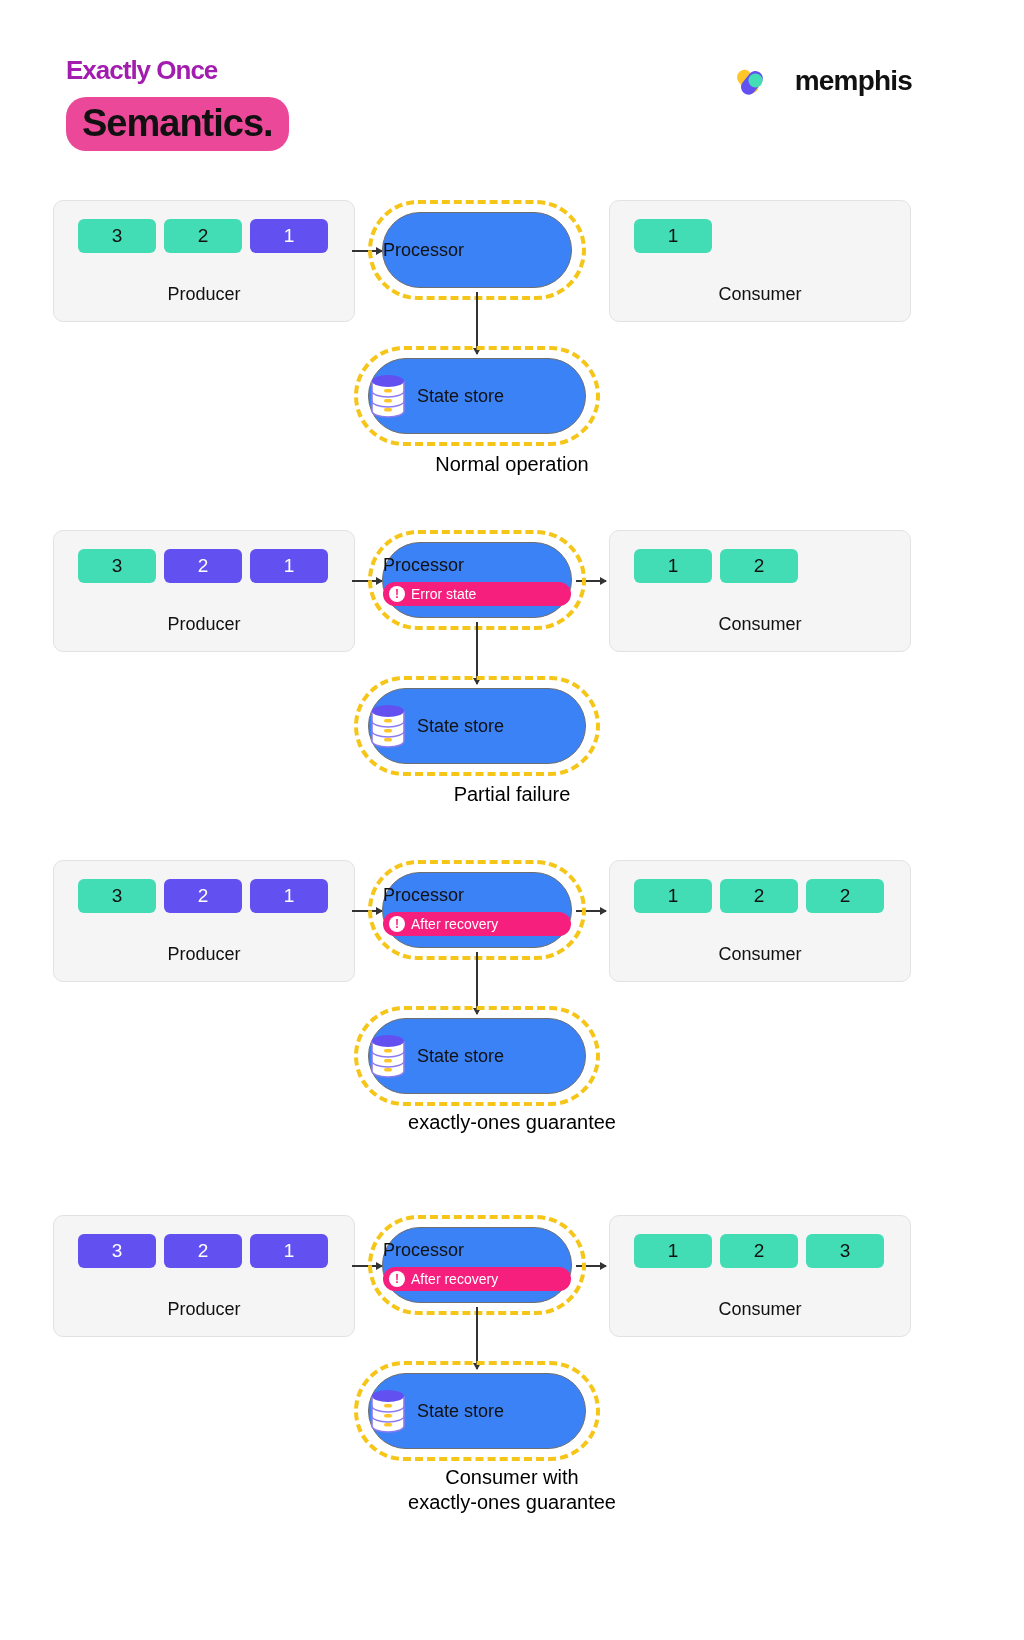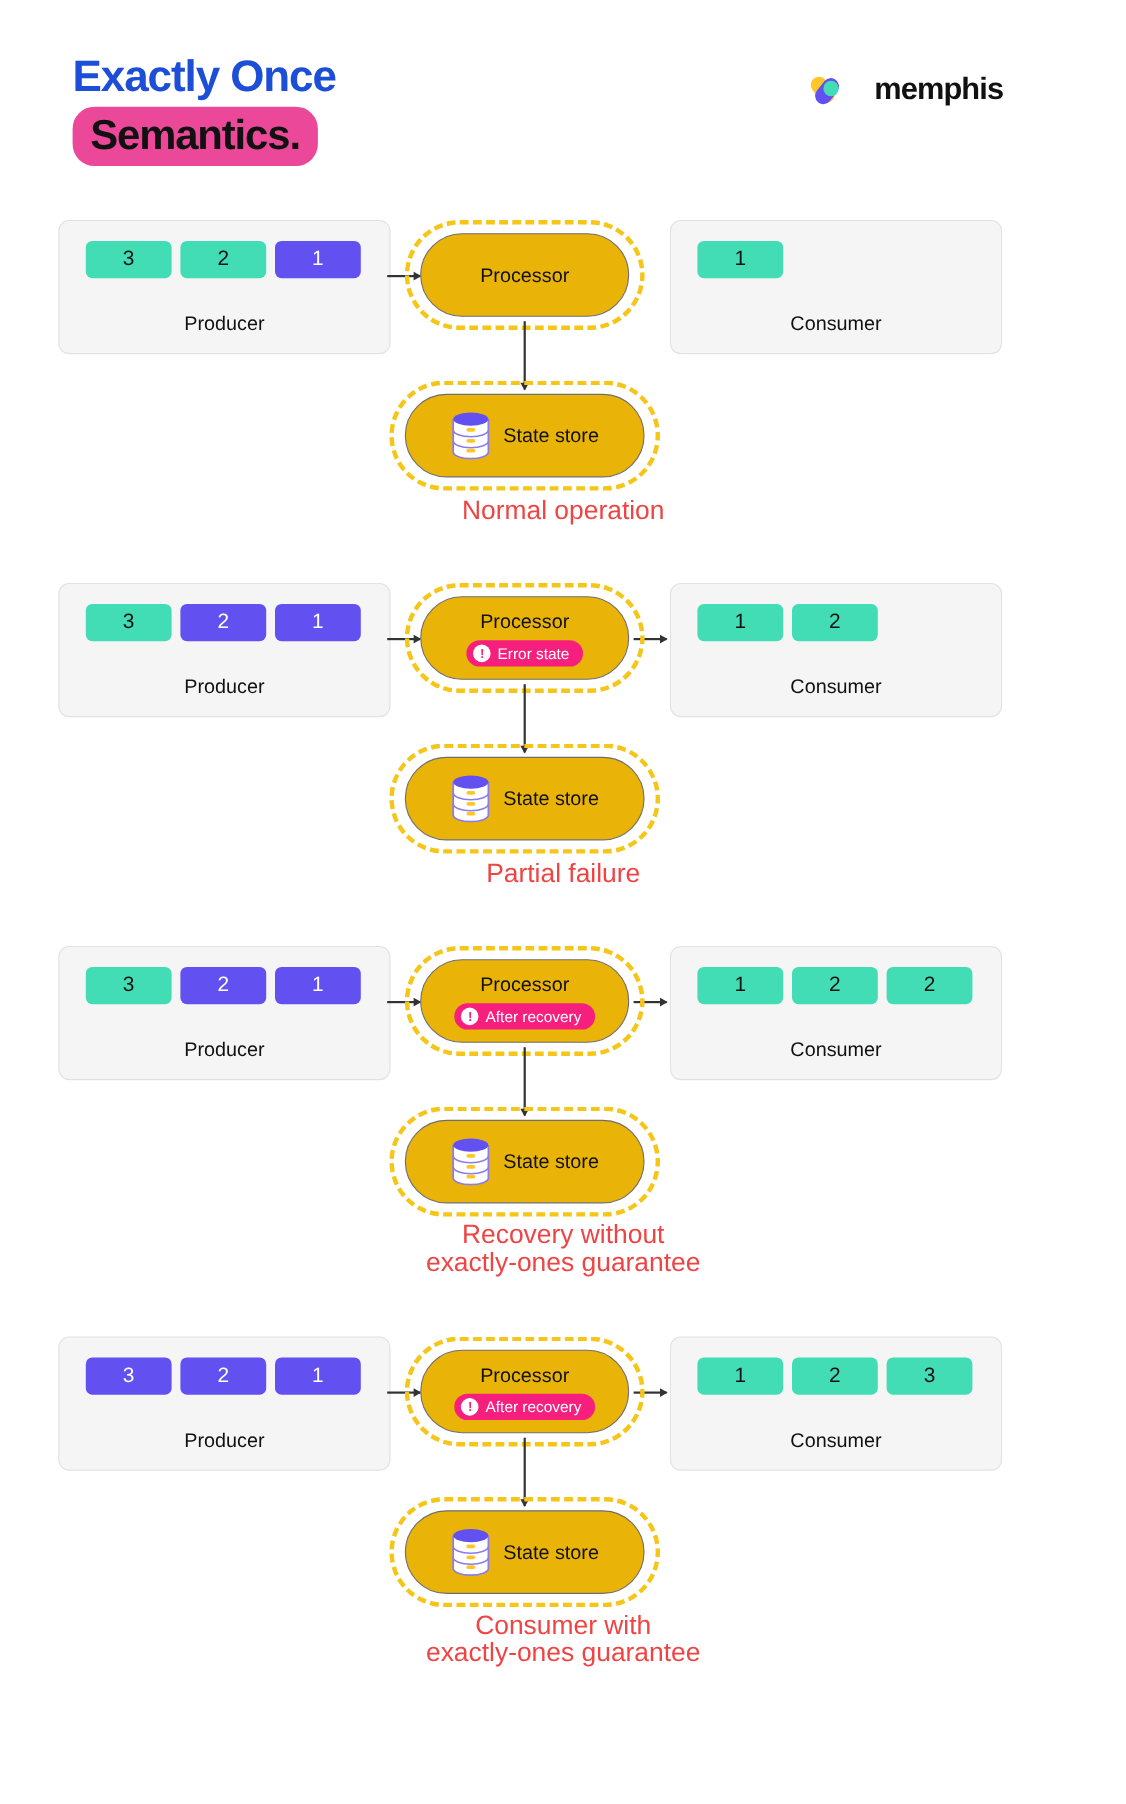"Exactly Once" .title-line1 { color: #1d4ed8 -> #a21caf; font-size: 40px -> 26px }
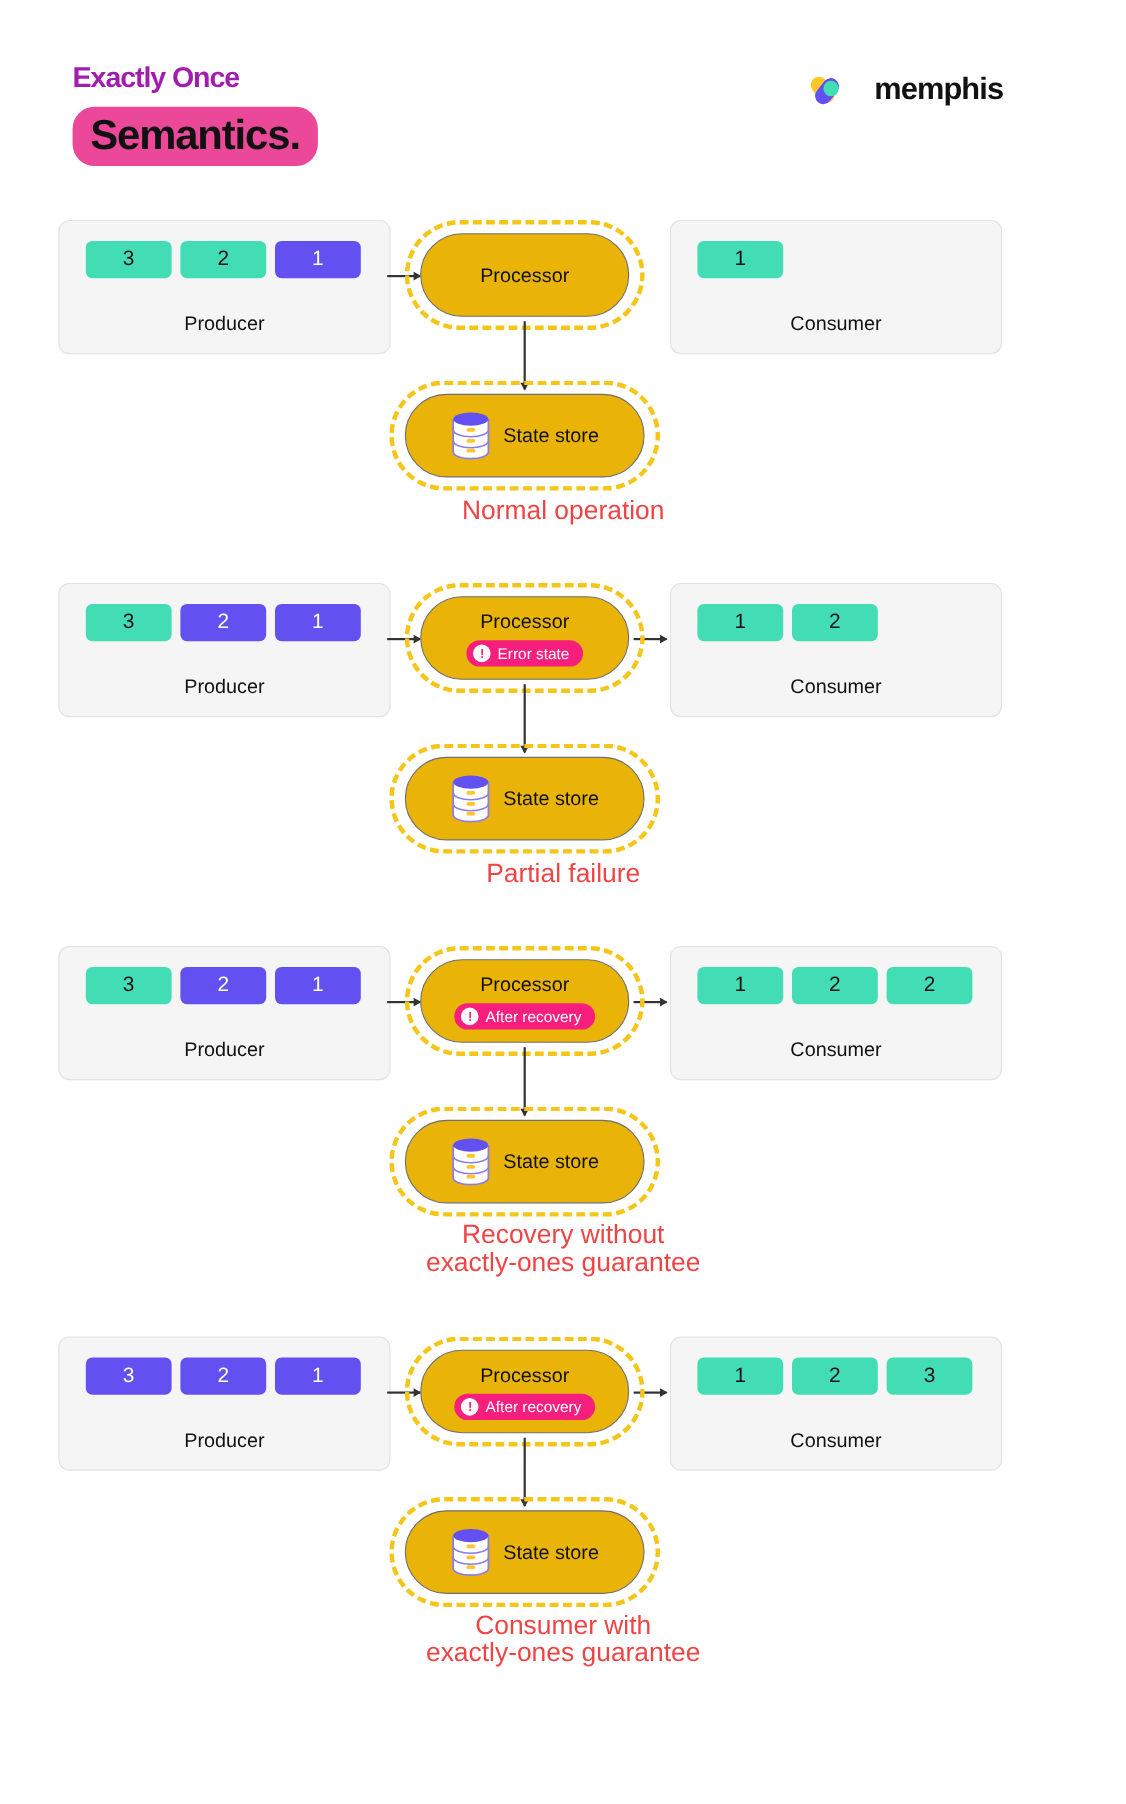"Processor" .capsule { align-items: center -> none; background: #eab308 -> #3b82f6 }
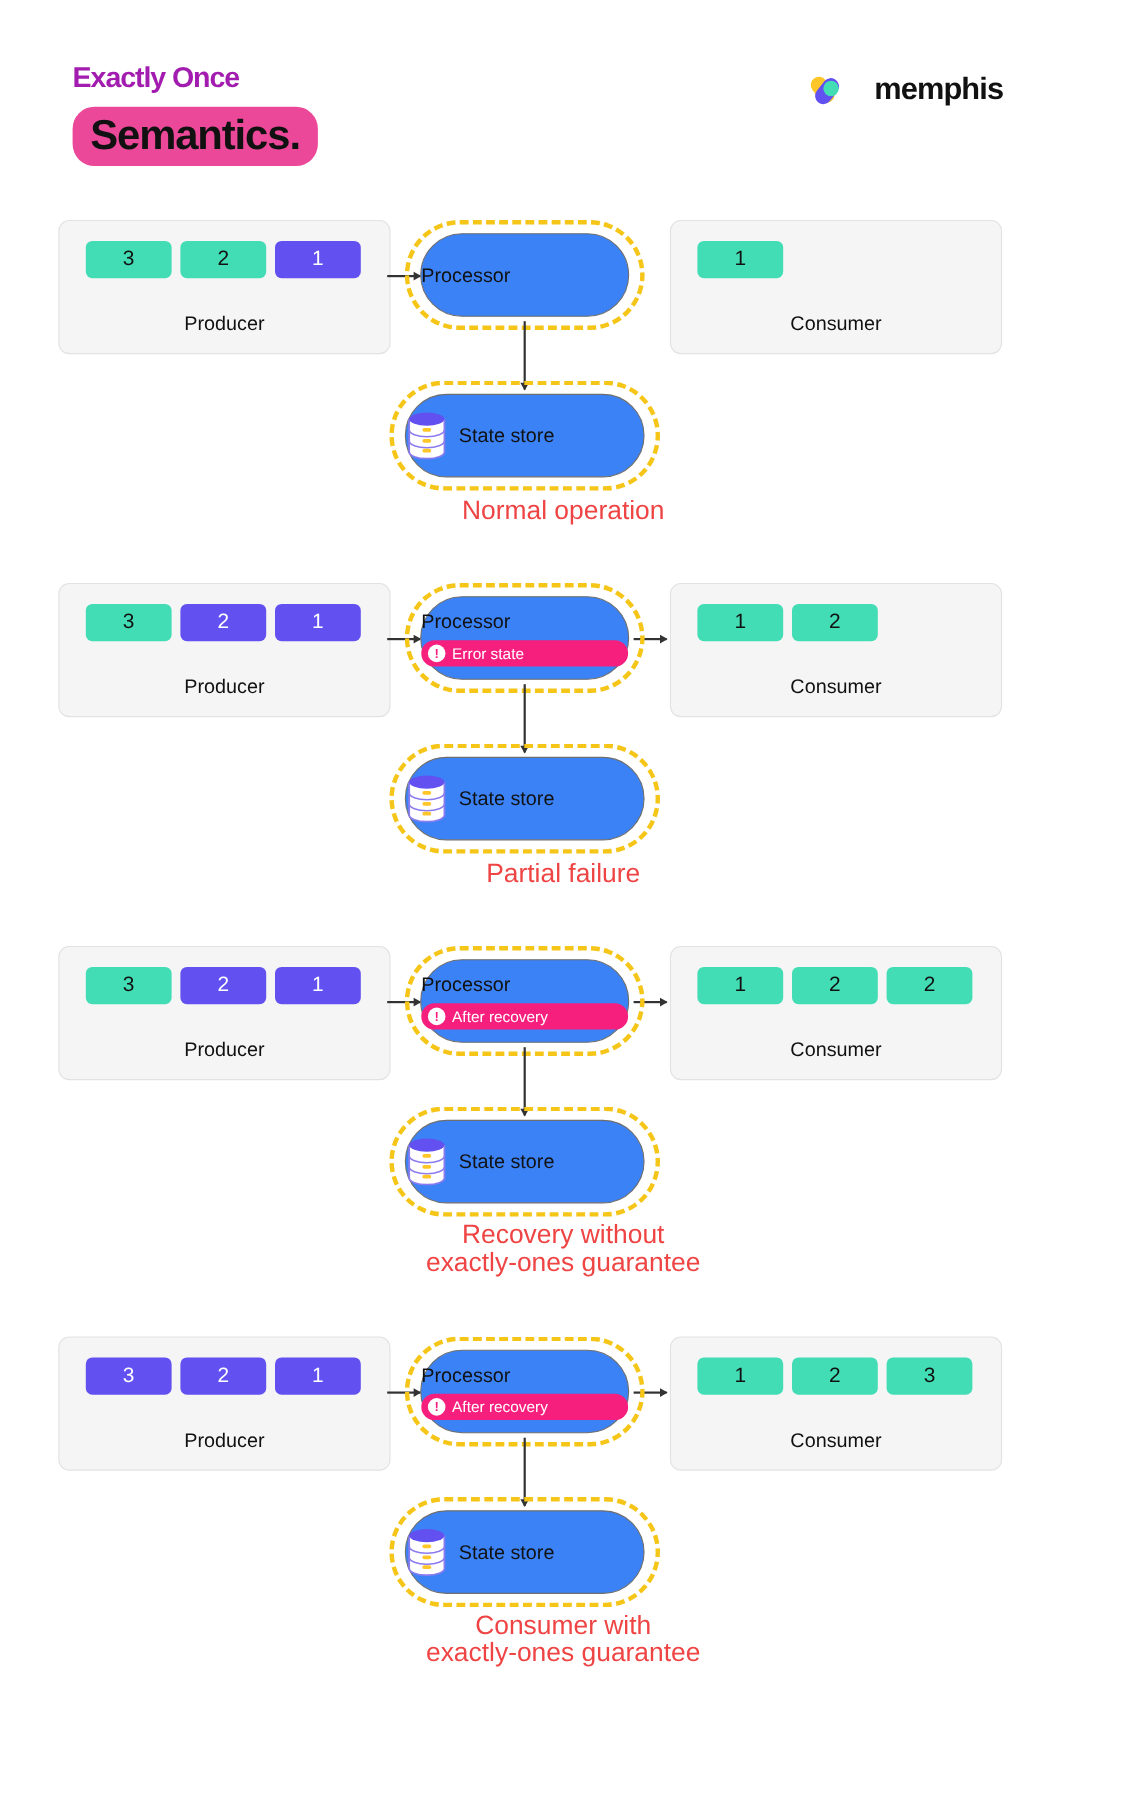"Normal operation" .caption { color: #ef4444 -> #000000; font-size: 24px -> 20px }
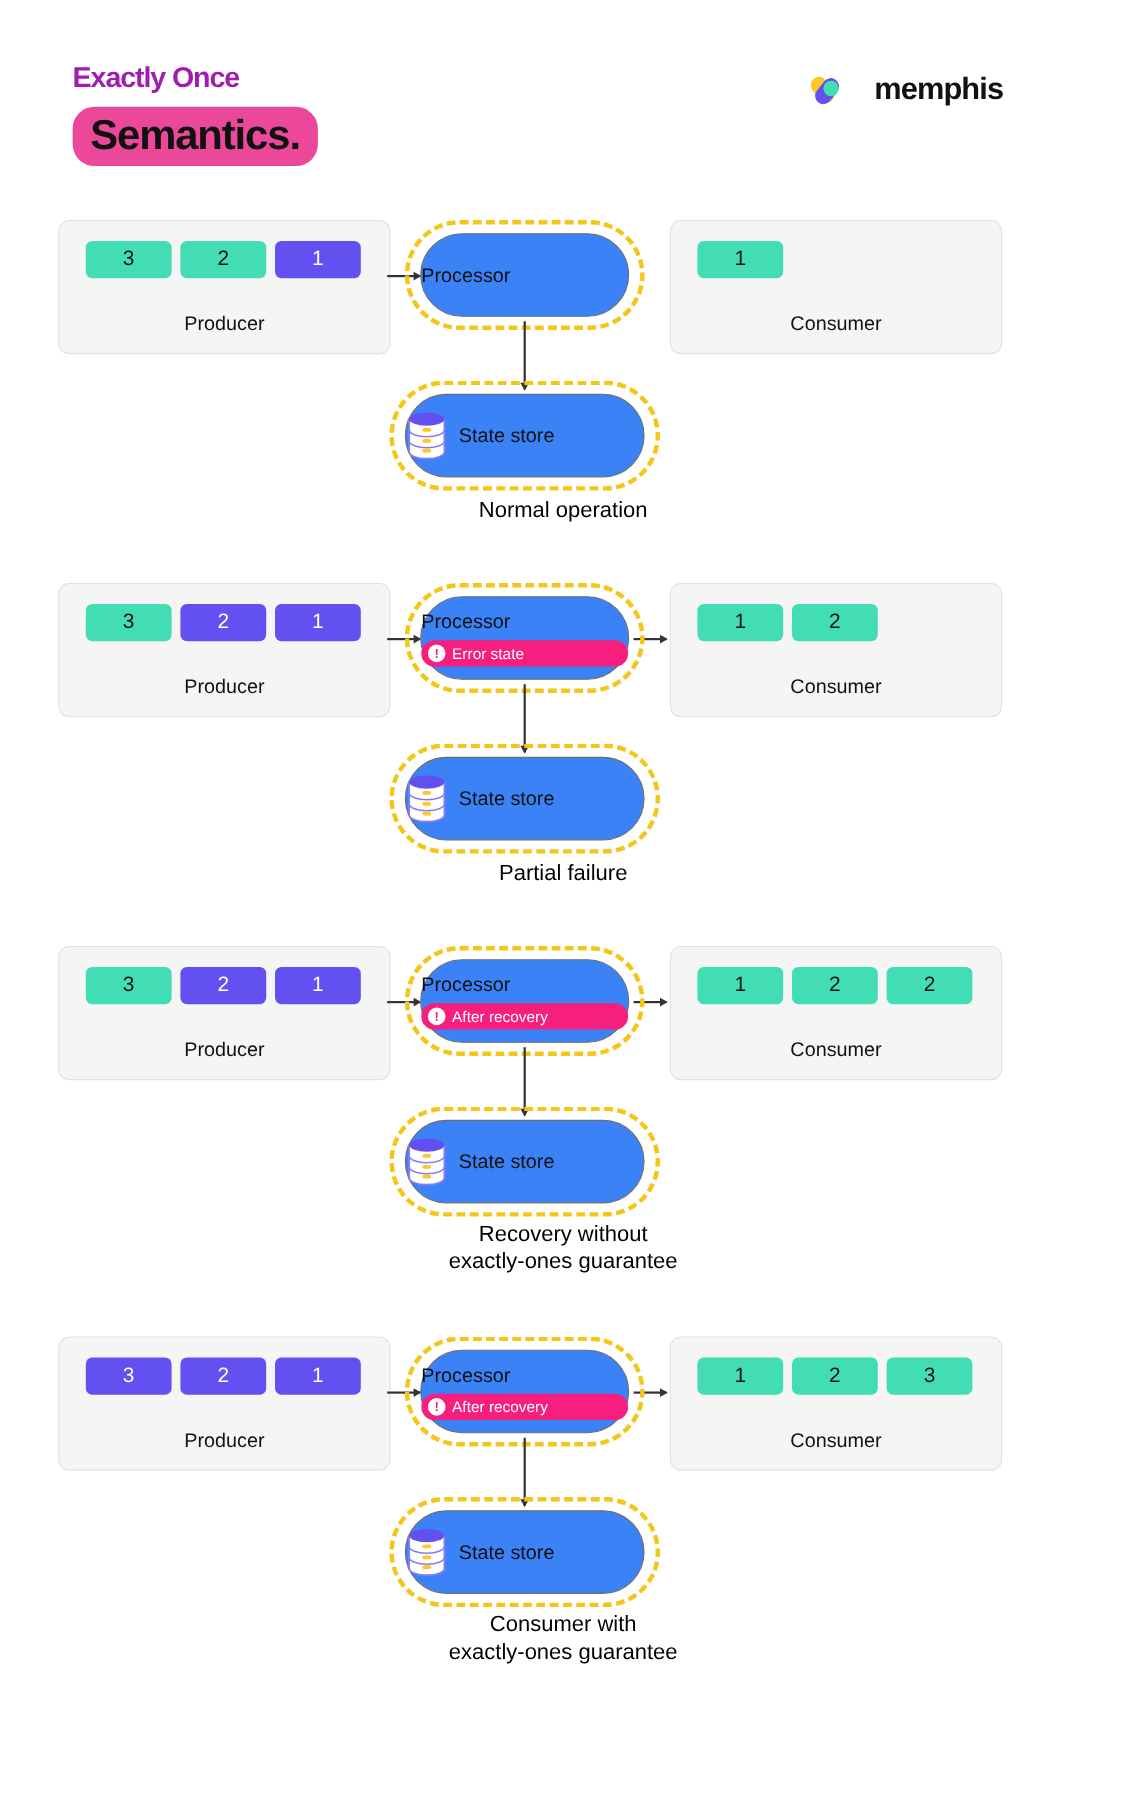"Recovery without" div { html: <div>Recovery without</div> -> none }
